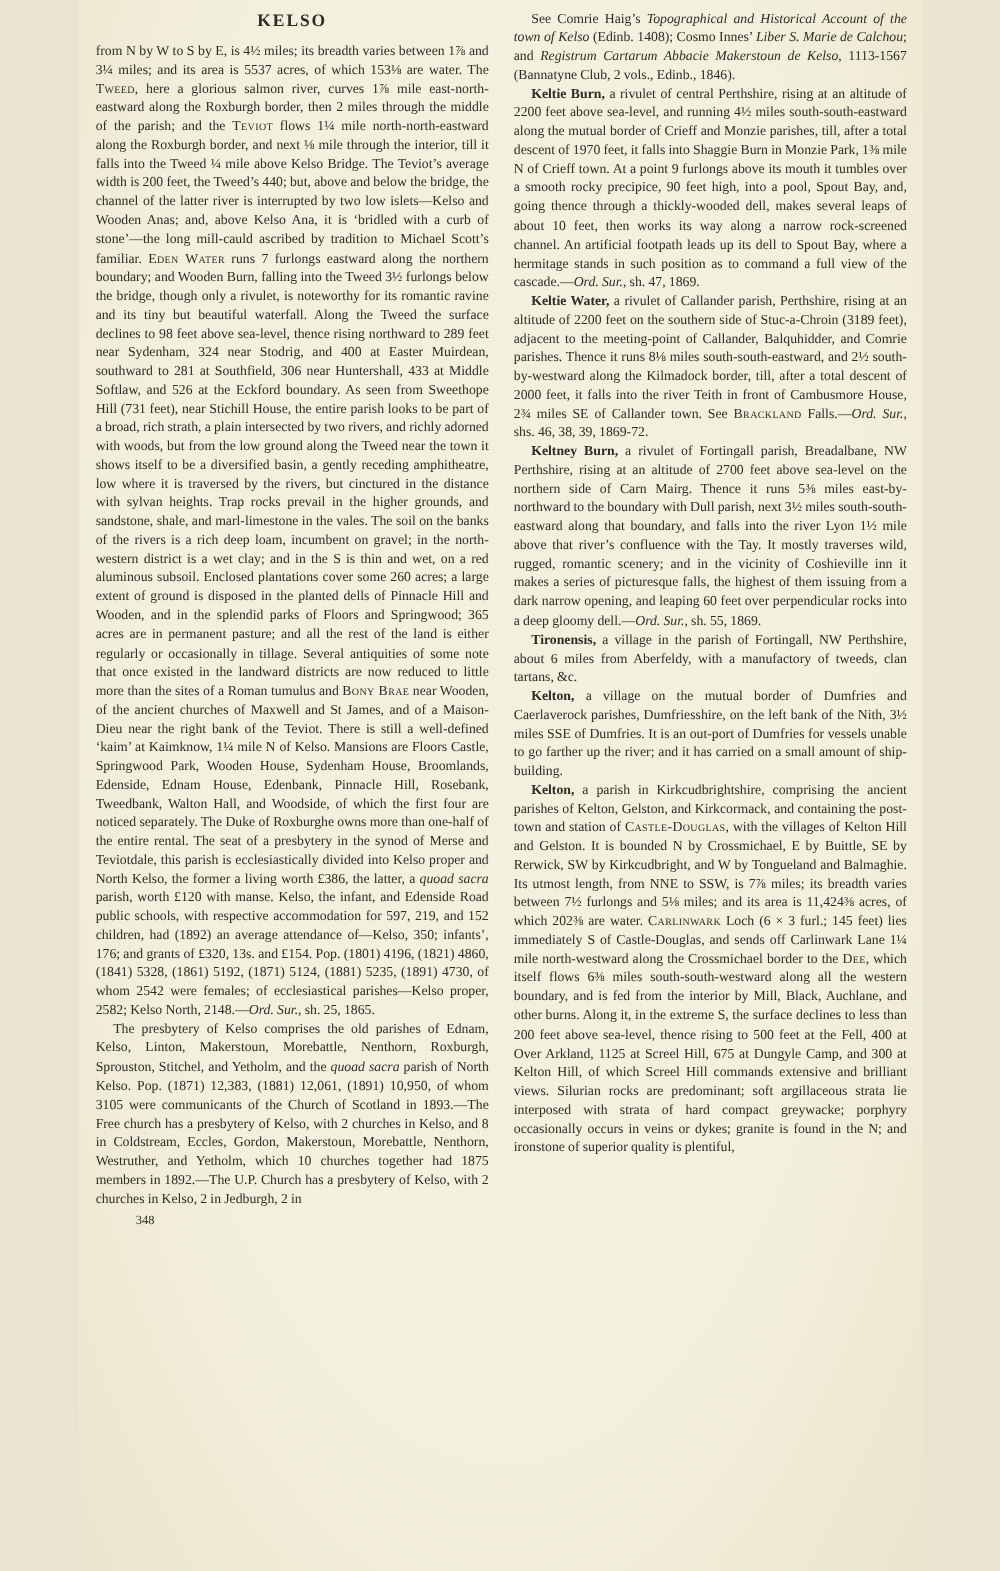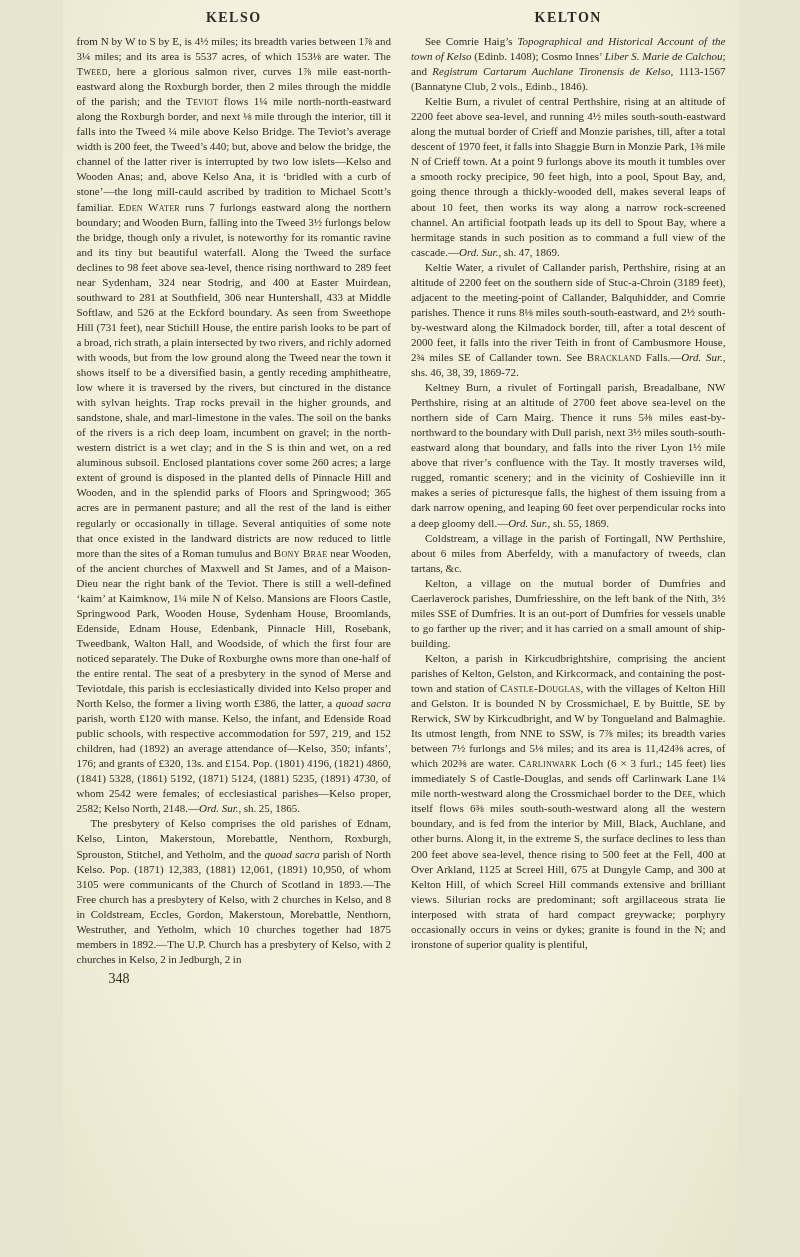"KELTON" div.col-header { html: <div>KELTON</div> -> none }
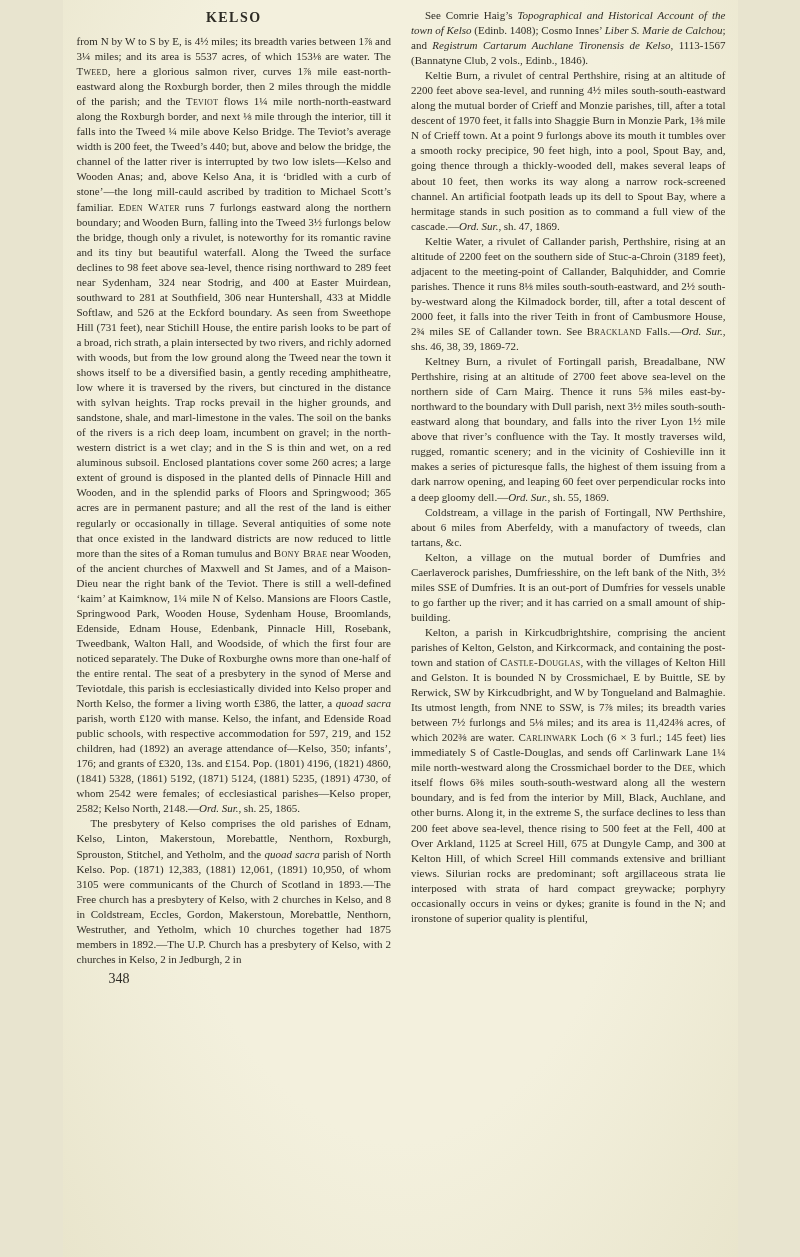"Registrum Cartarum Auchlane Tironensis" span.it { text: Auchlane Tironensis -> Abbacie Makerstoun }
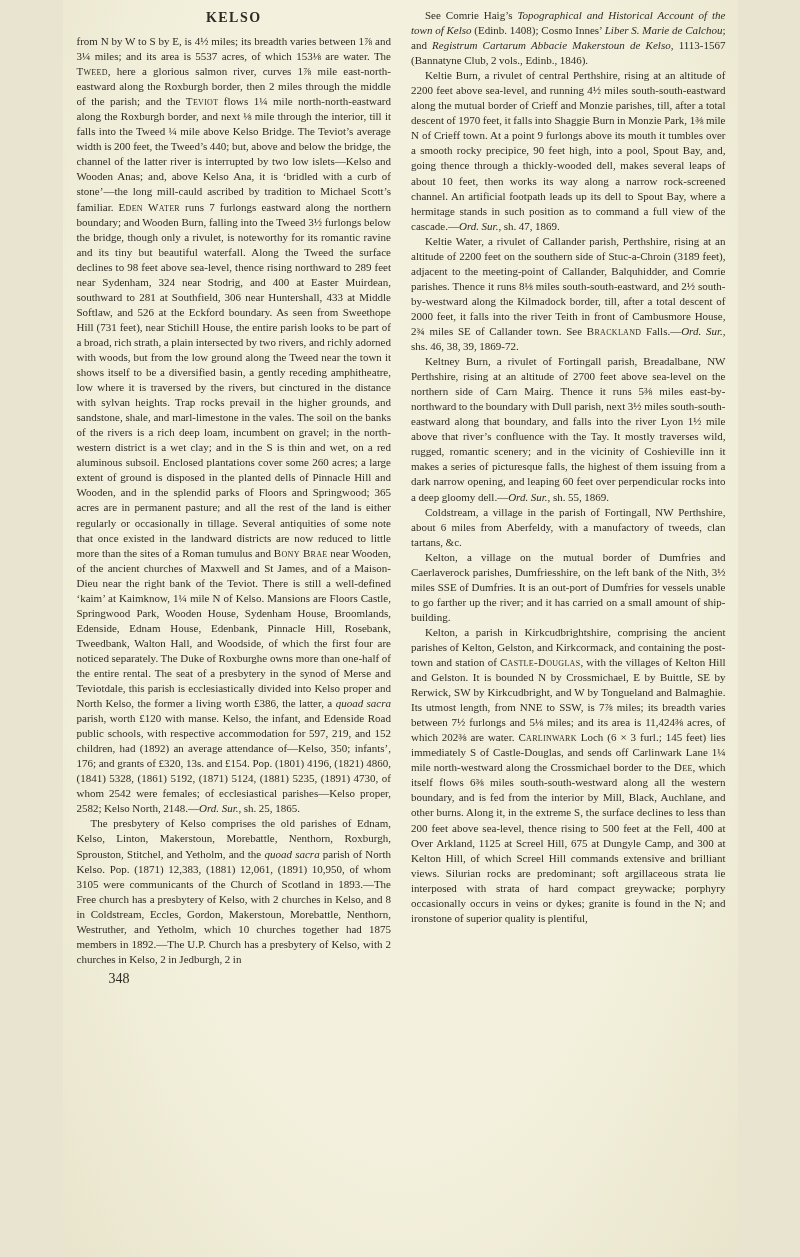"Keltie Burn," .b { font-weight: normal -> bold }
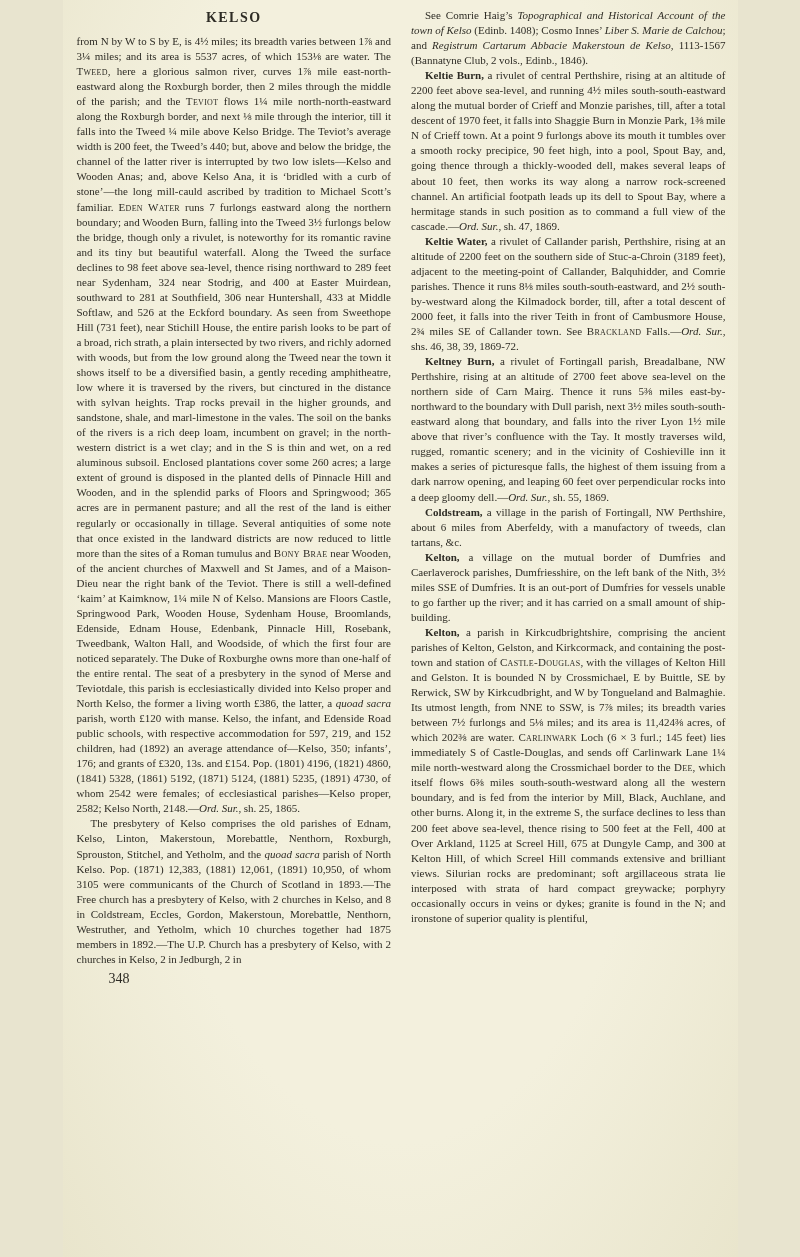"Coldstream," span.b { text: Coldstream -> Tironensis }
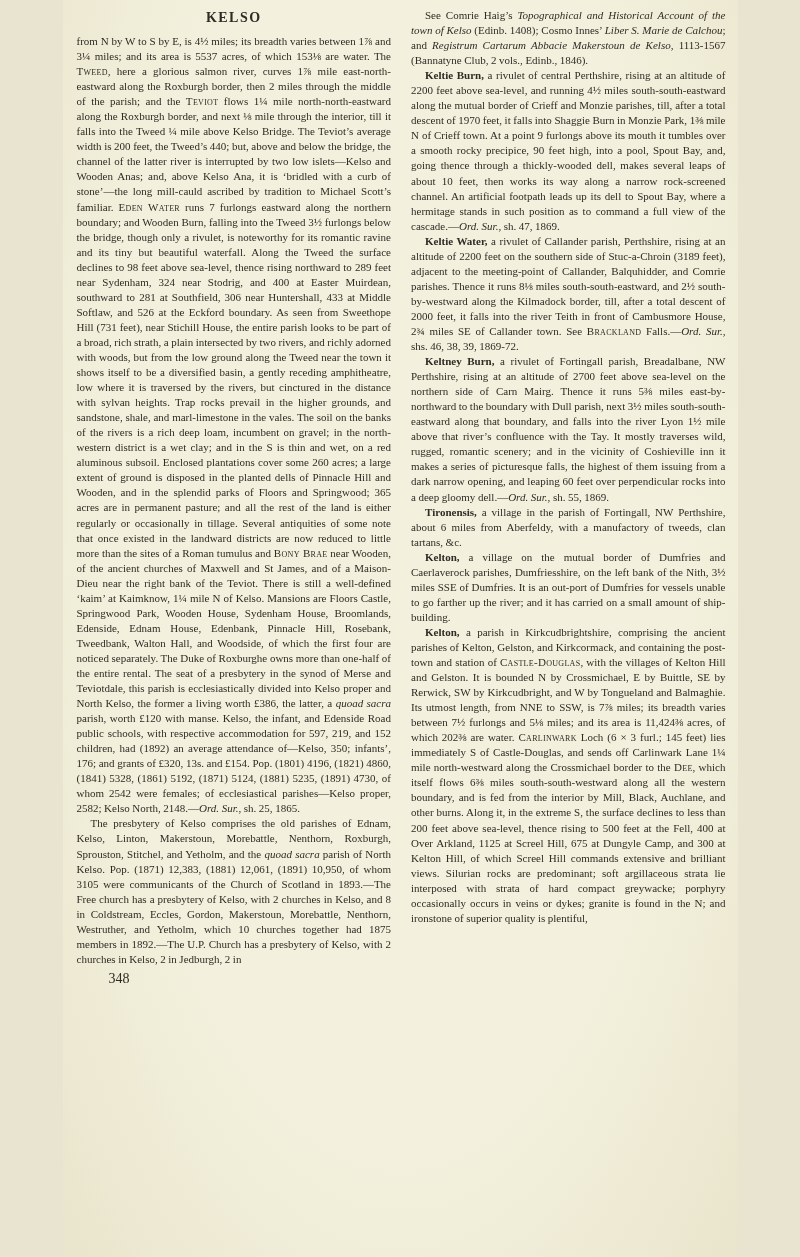"348" .page-number { font-size: 14px -> 10px }
